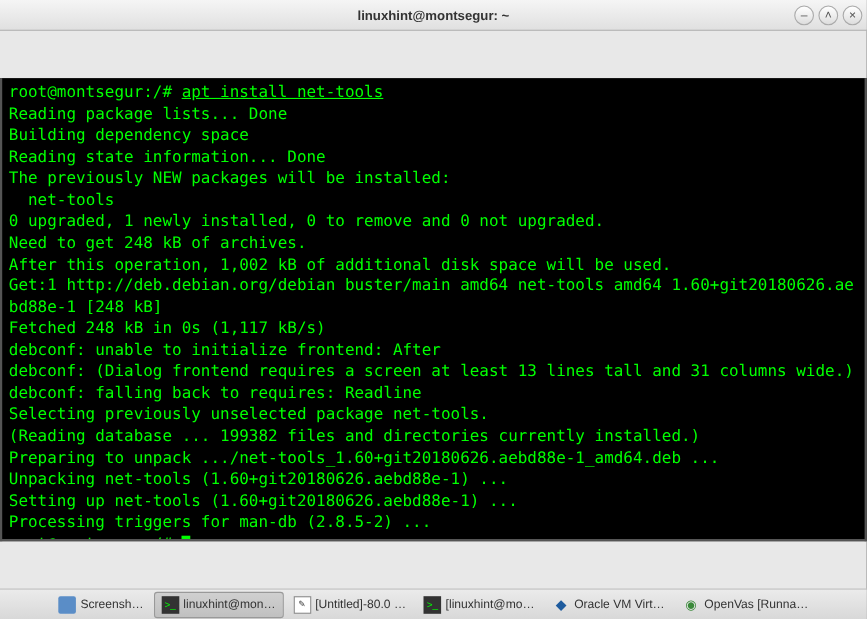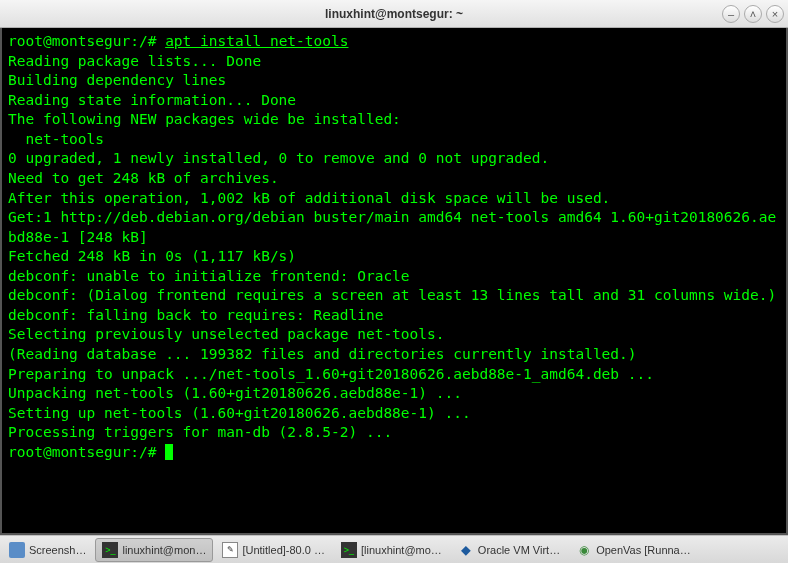"linuxhint@montsegur: ~" .window { gap: none -> 43px }
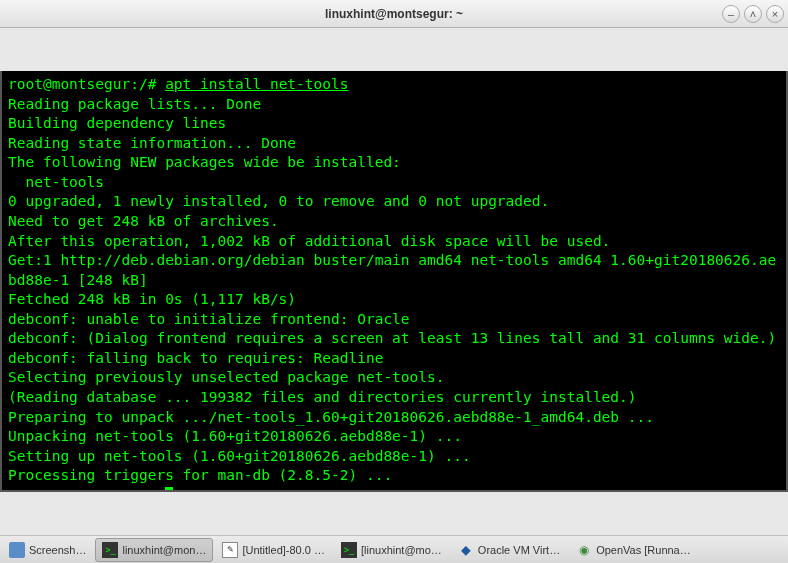"Building dependency lines" span.output { text: lines -> space }
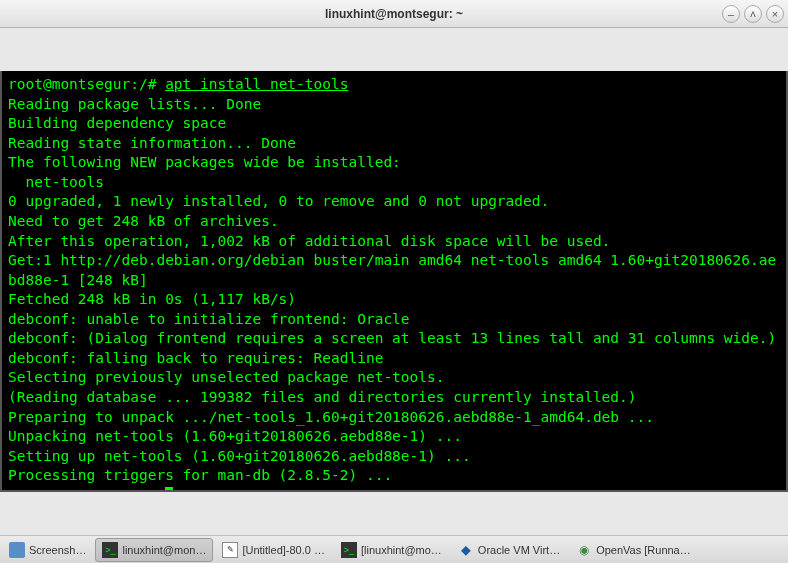"The following NEW packages wide" span.output { text: following NEW packages wide -> previously NEW packages will }
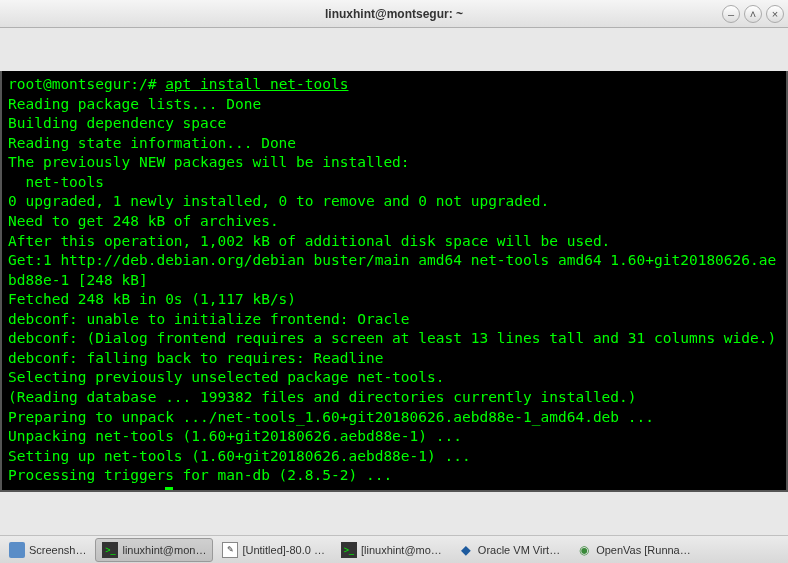"debconf: unable to initialize frontend:" span.output { text: Oracle -> After }
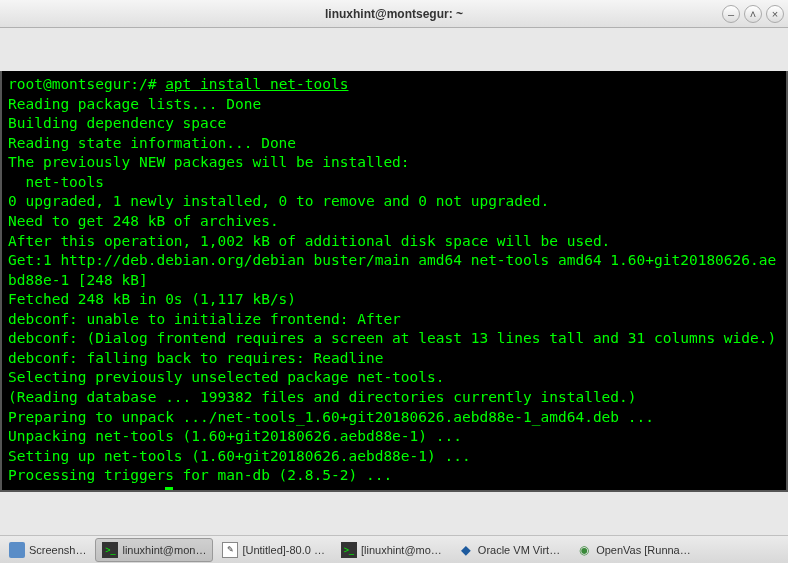"Screensh…" .taskbar { justify-content: none -> center }
